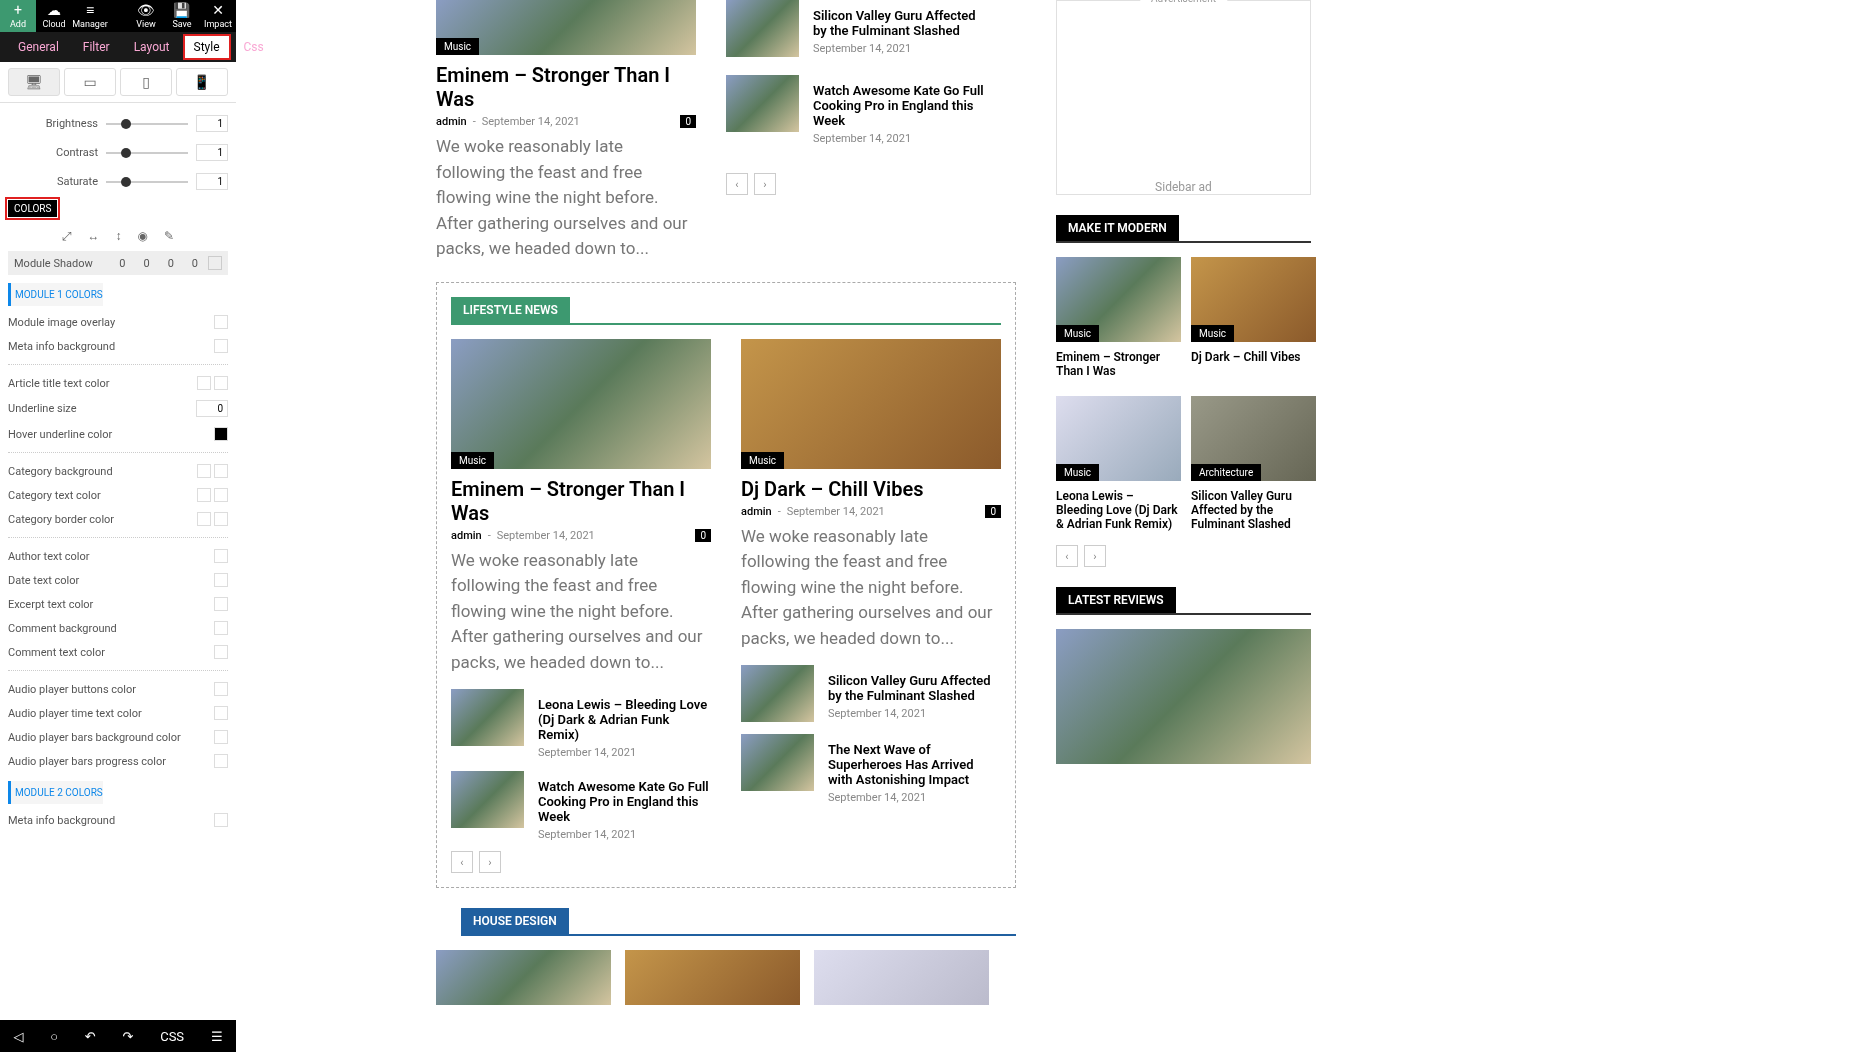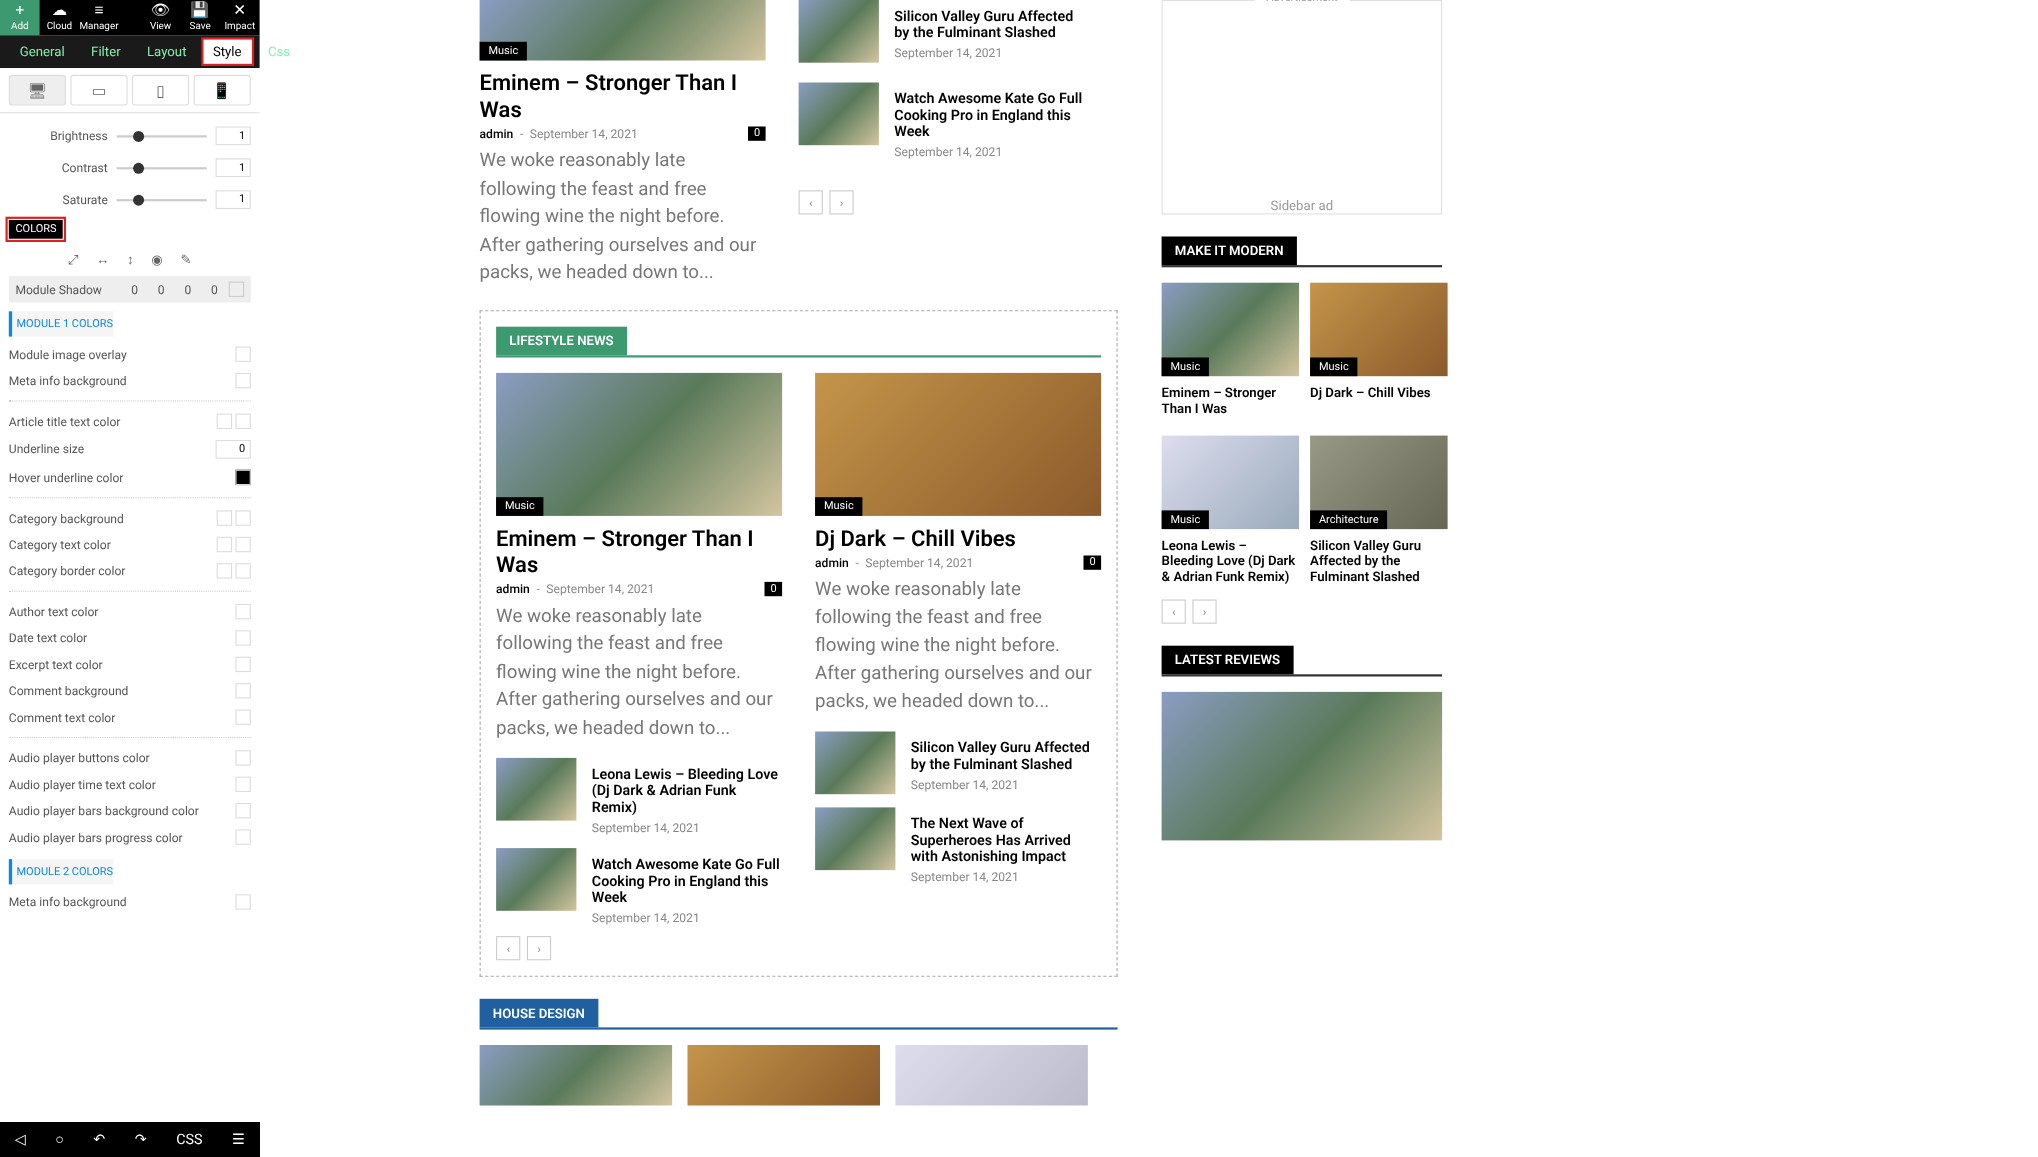"General" .tab { color: #86efac -> #f9a8d4 }
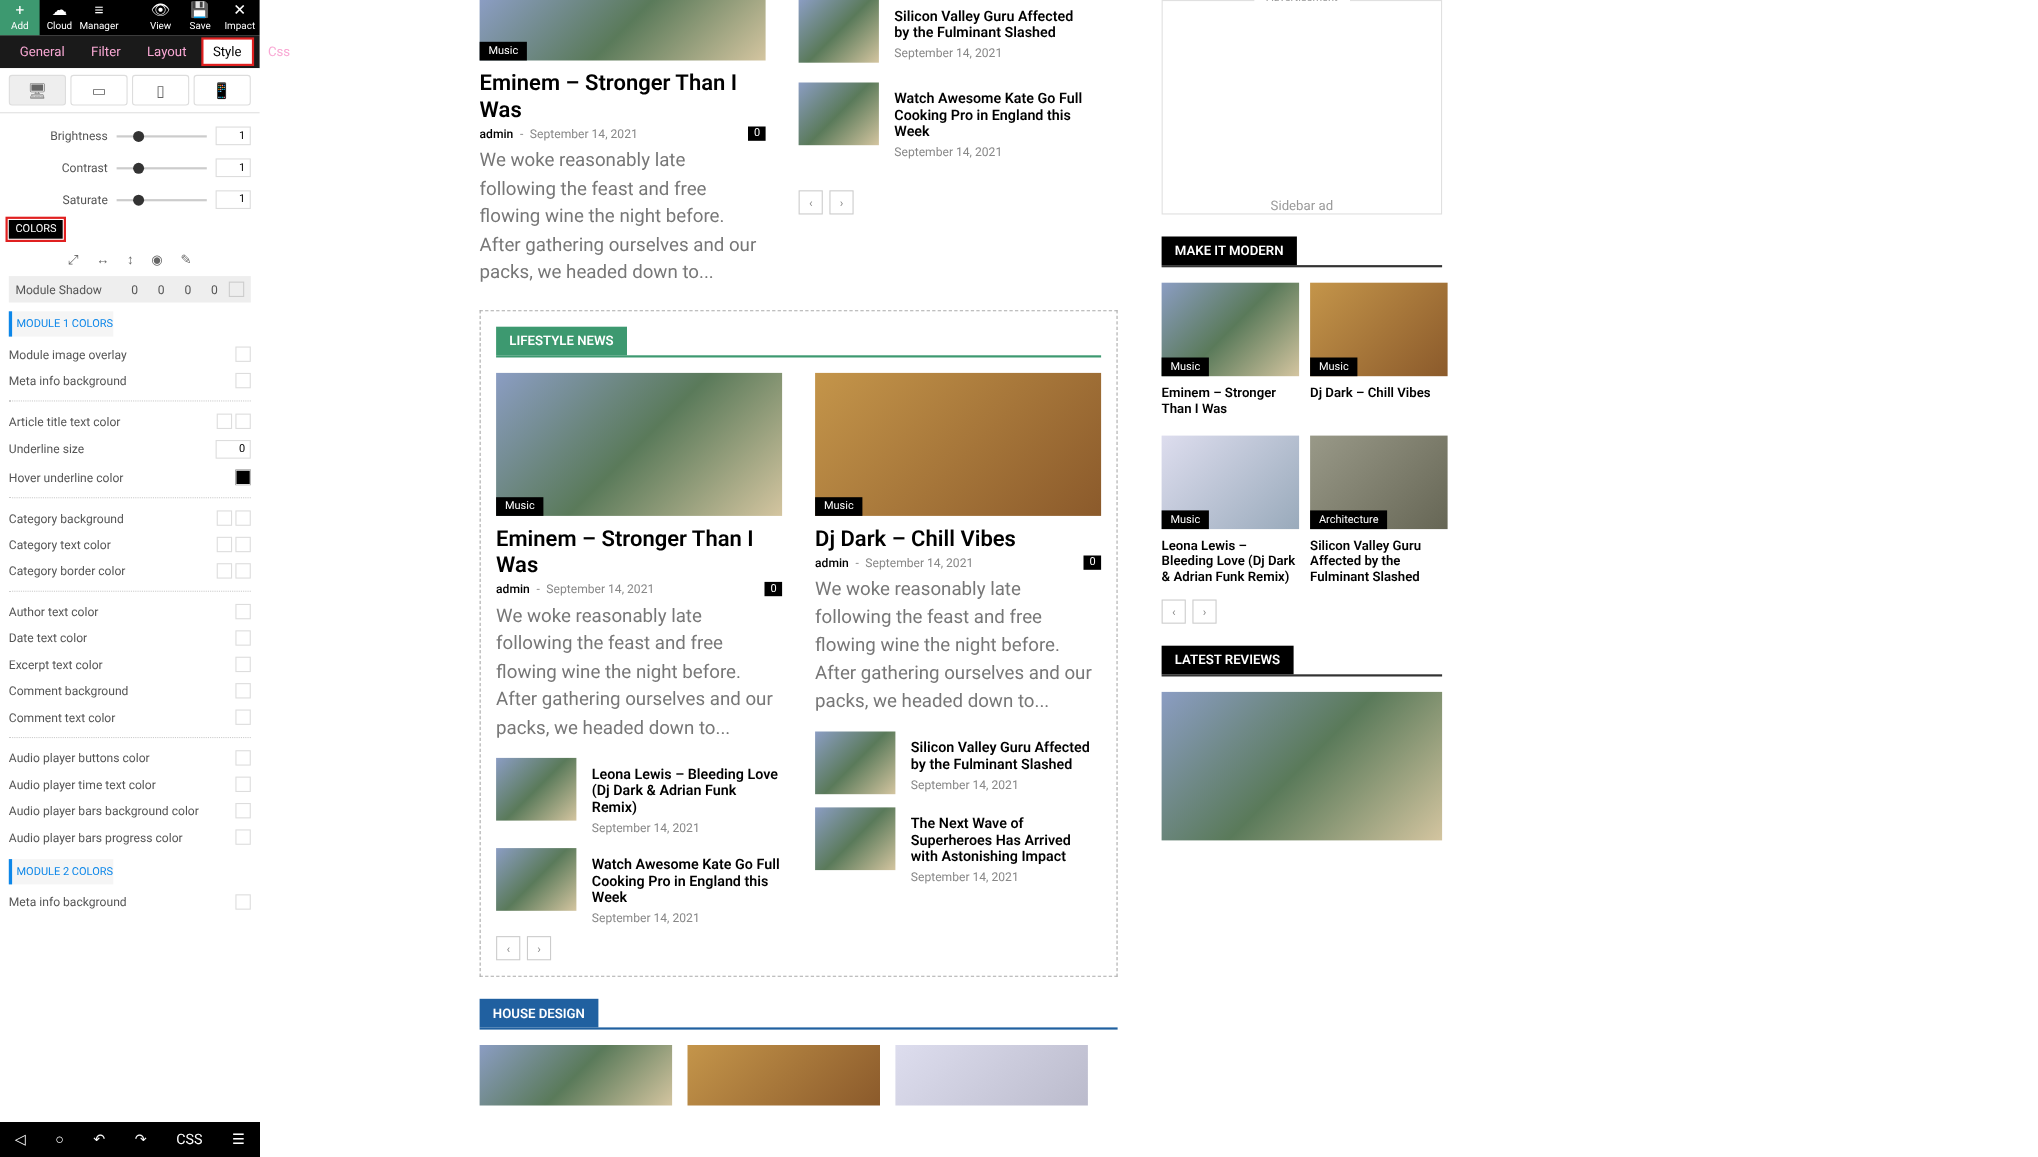"HOUSE DESIGN" .sec-header.blue { margin-left: none -> 25px }
